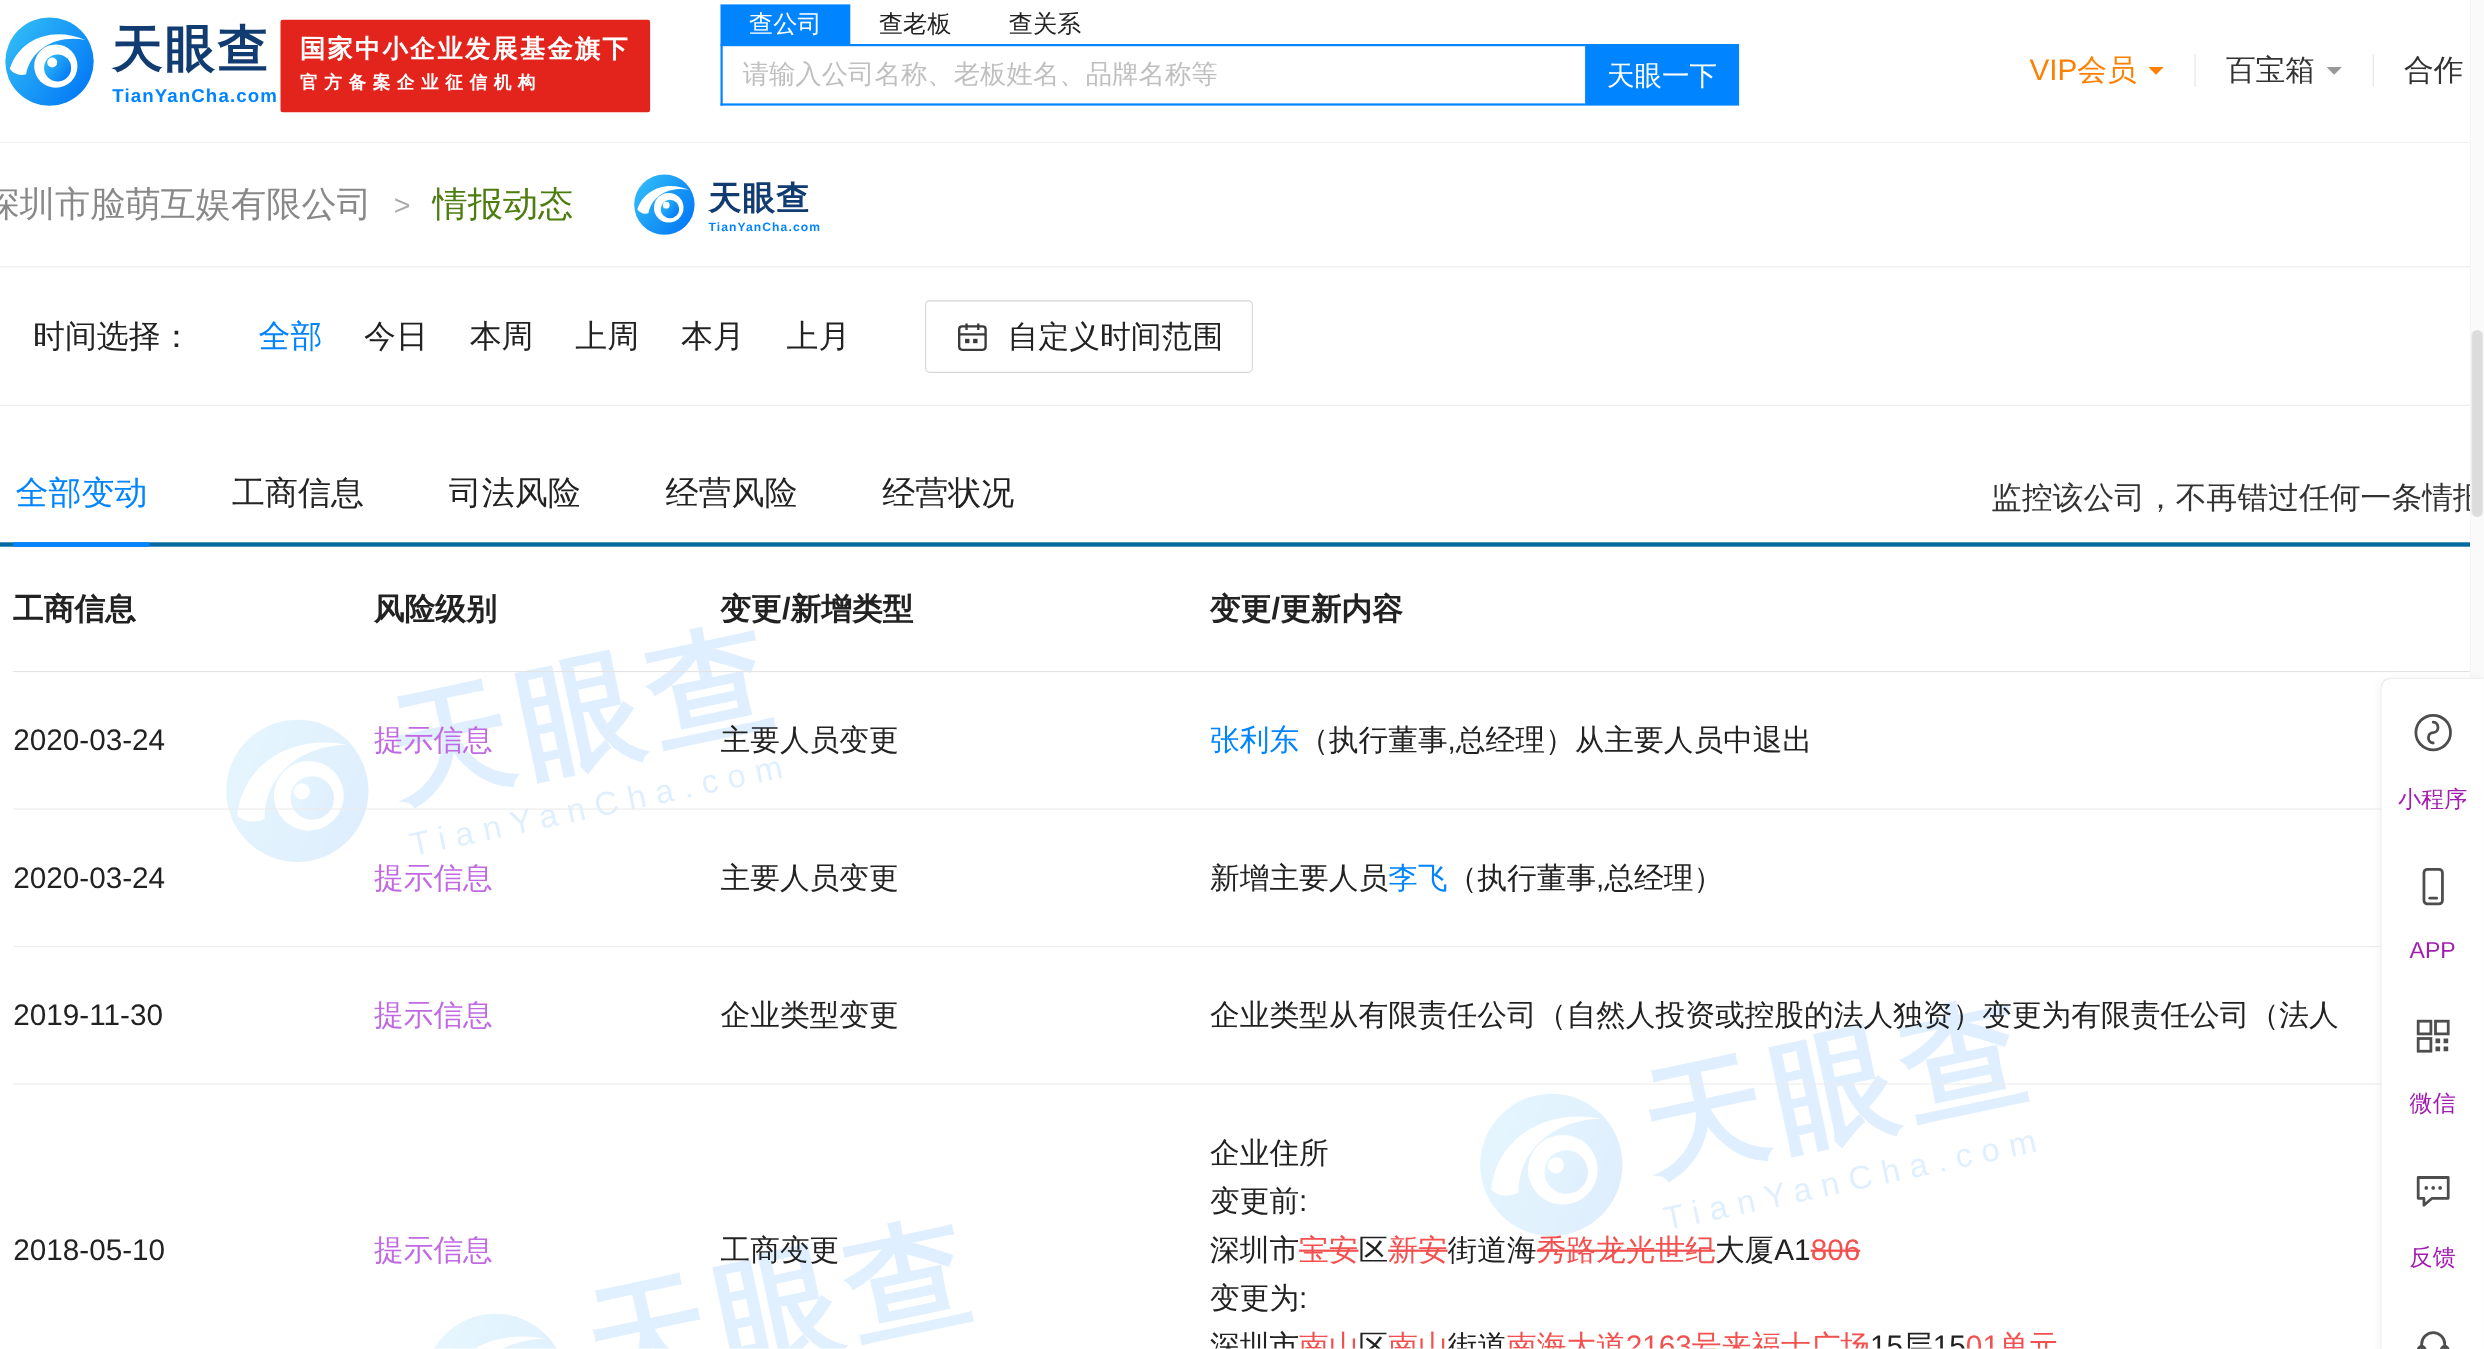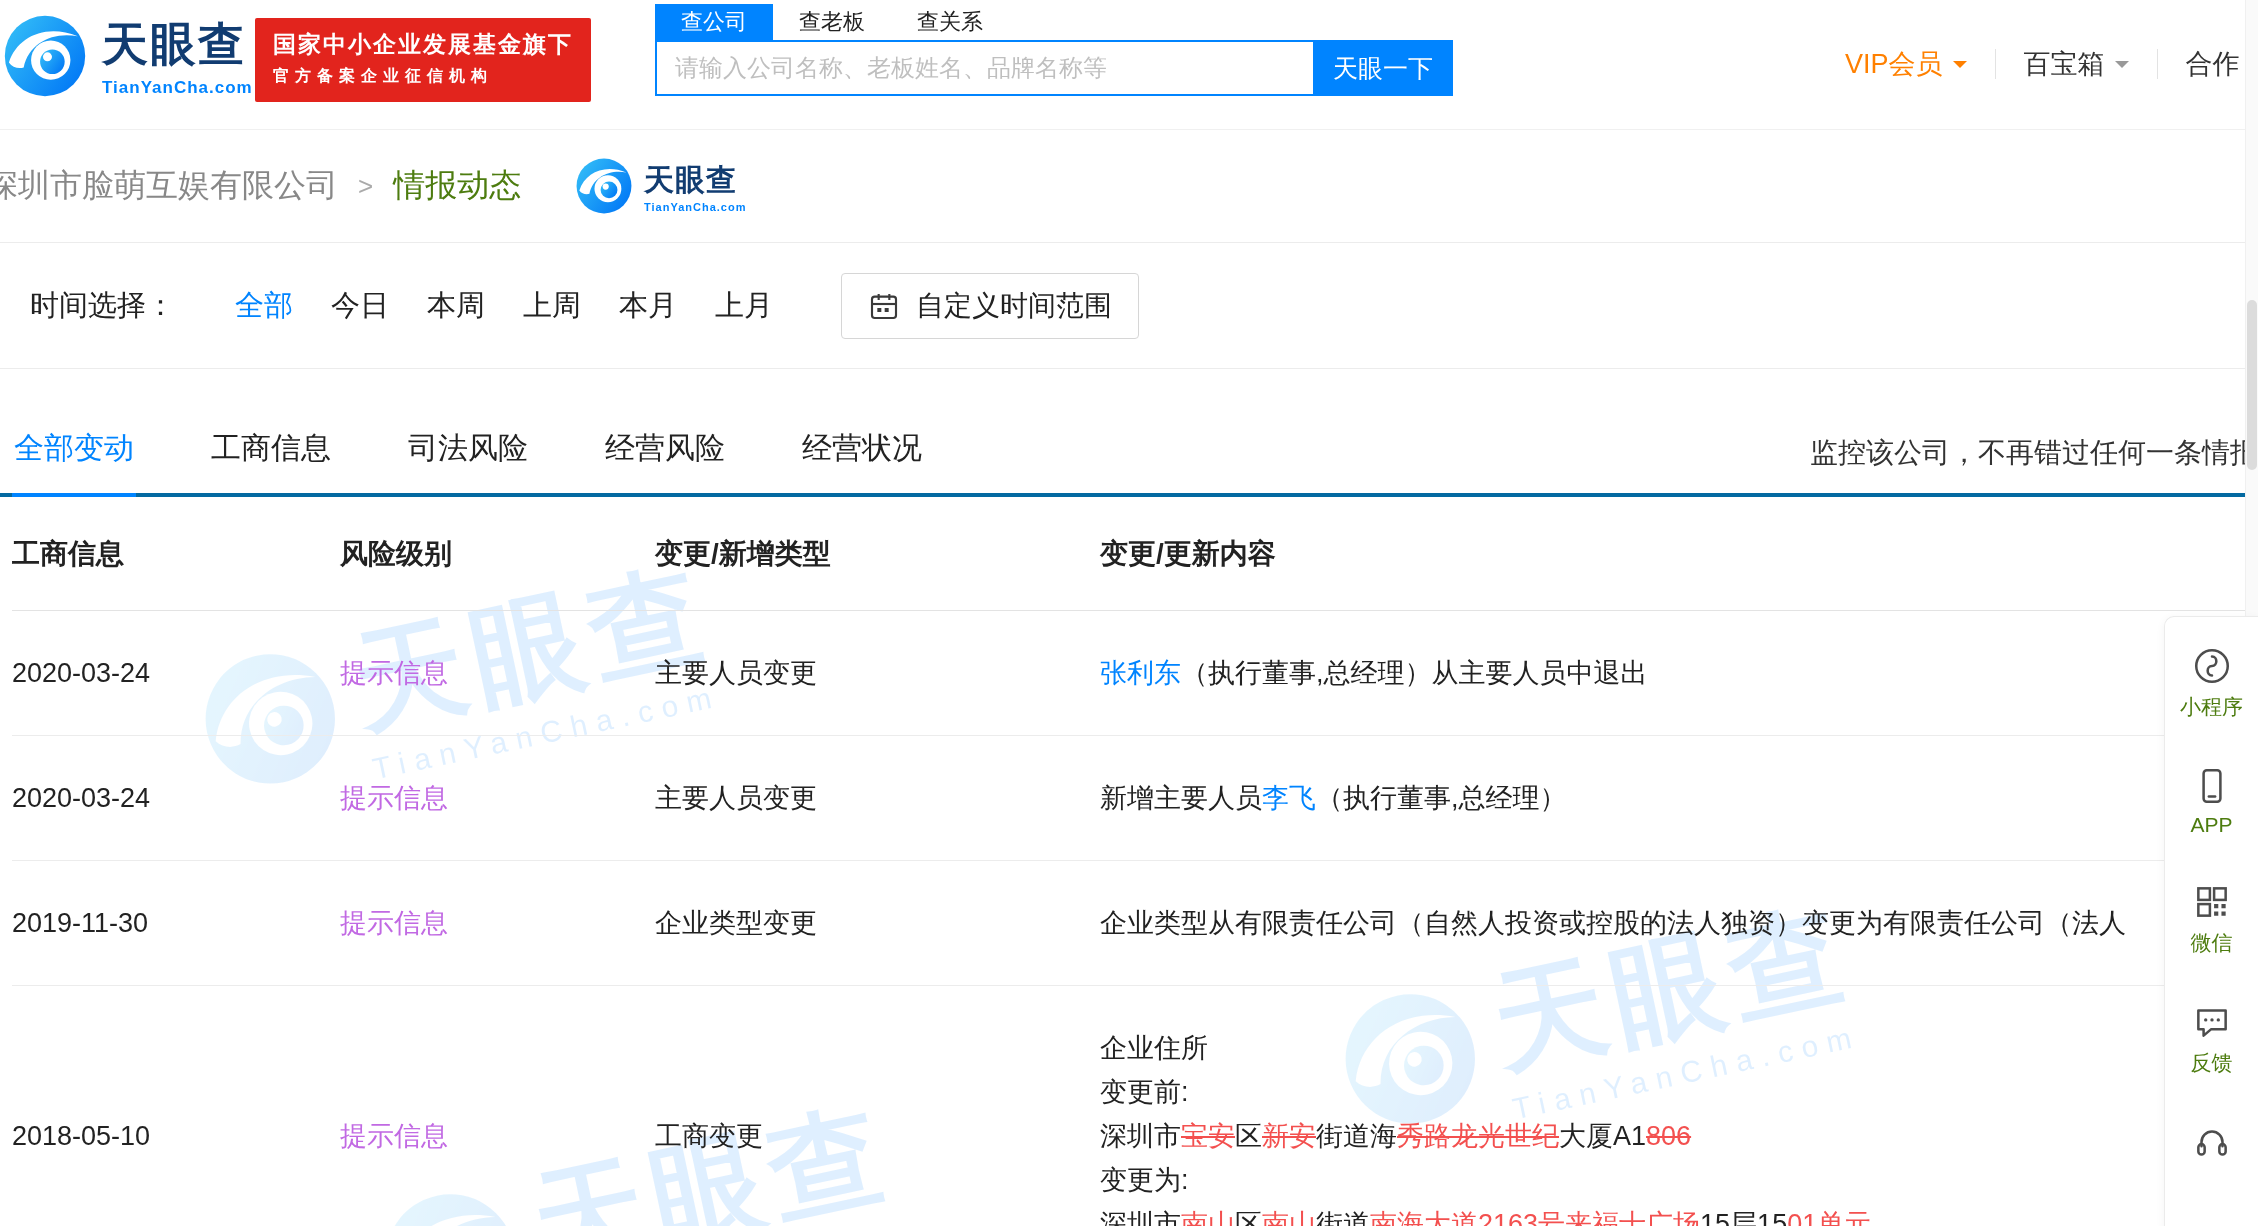"请输入公司名称、老板姓名、品牌名称等" .search-input { width: 658px -> 786px }
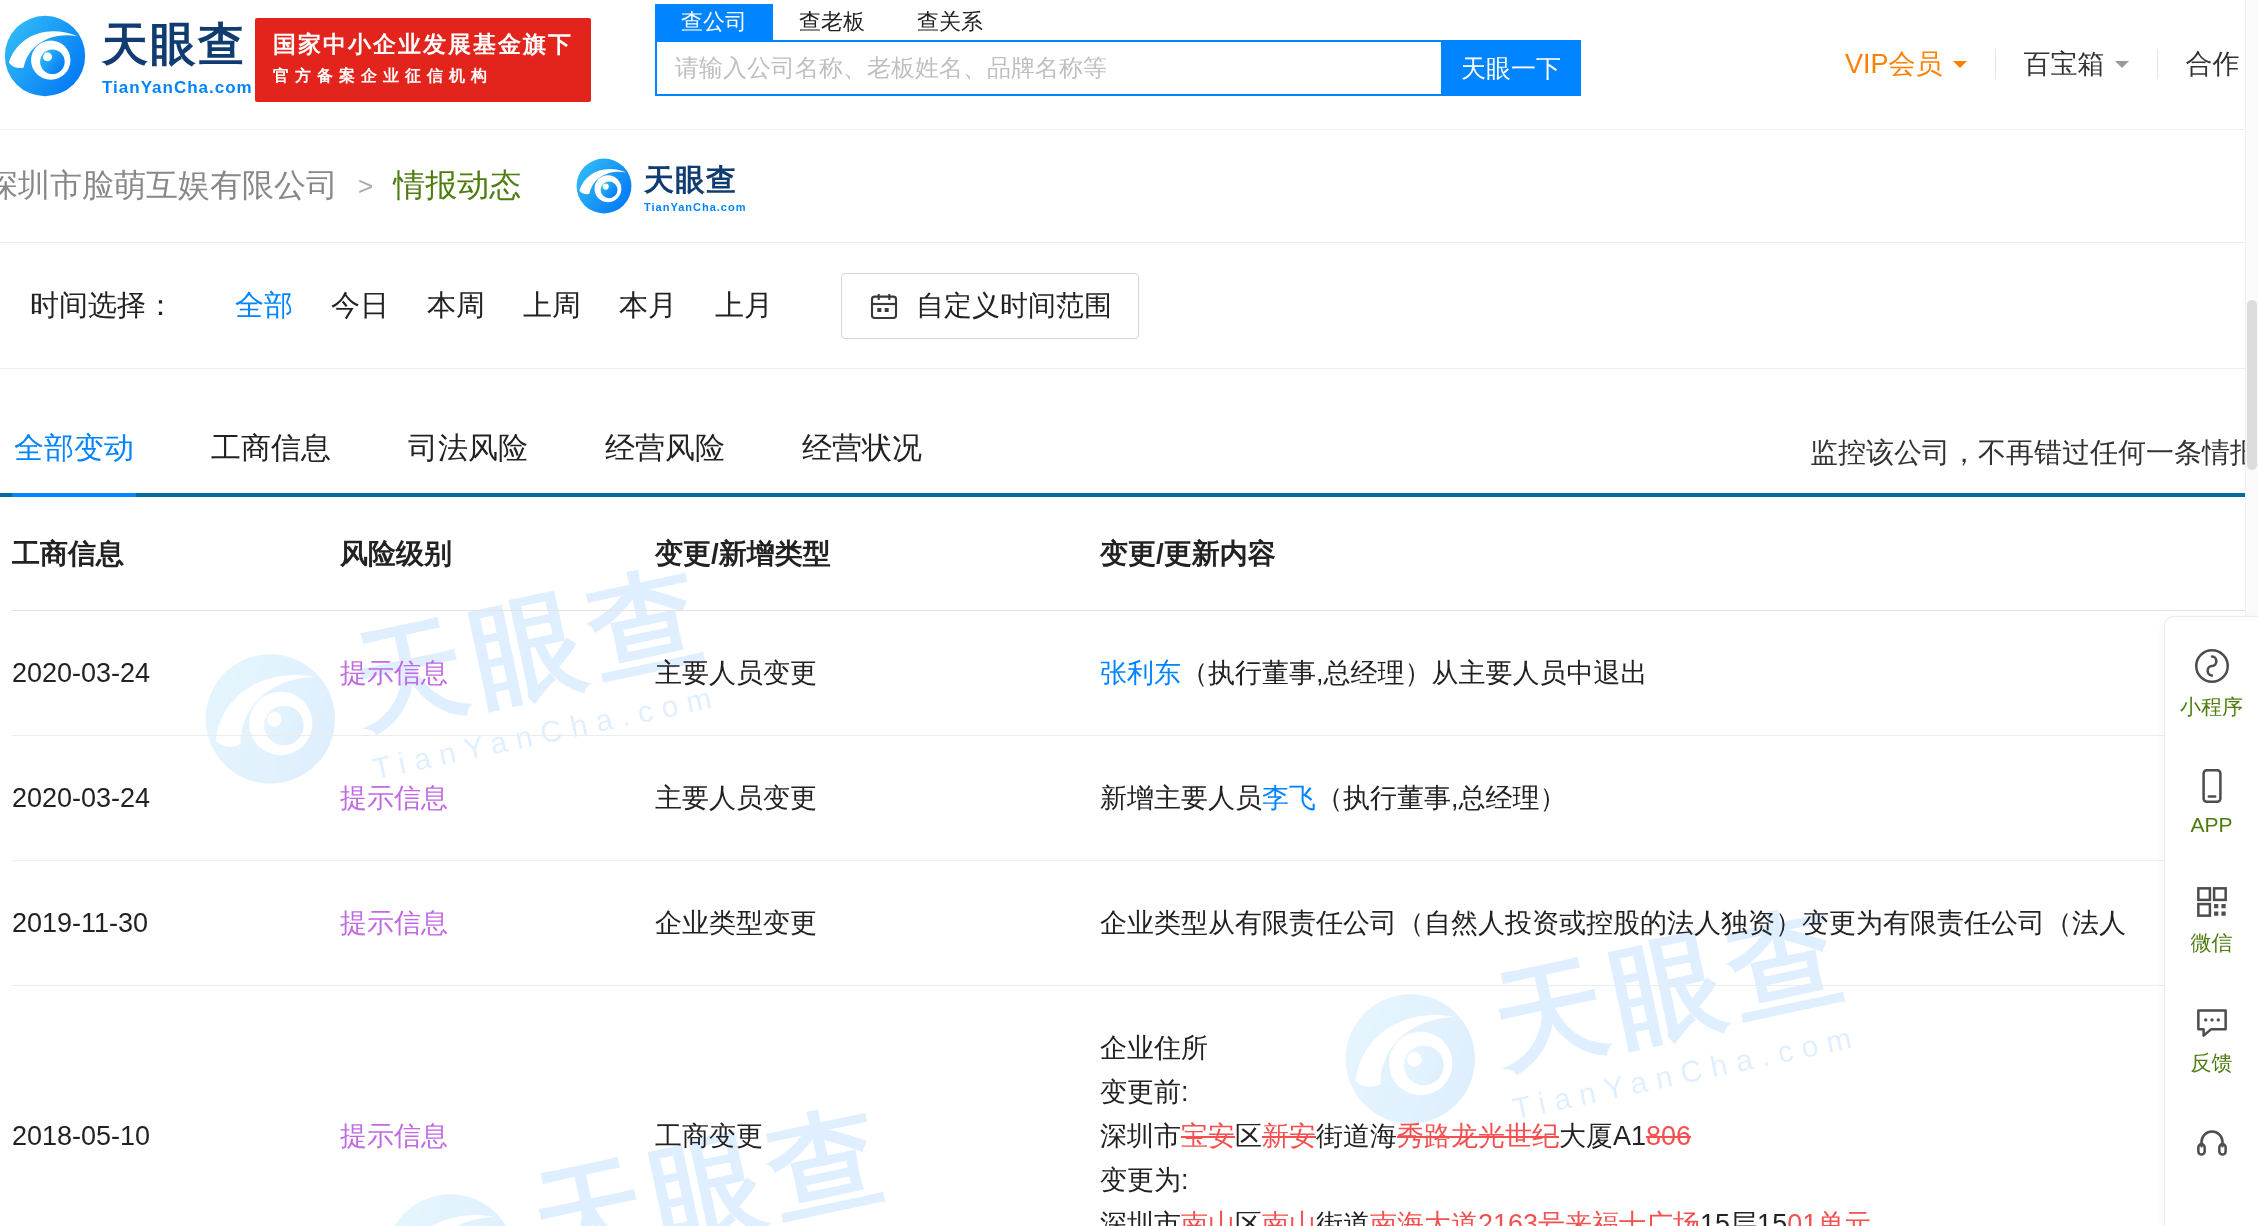"小程序" .side-label { color: #4d7c0f -> #a21caf; margin-top: 6px -> 26px }
